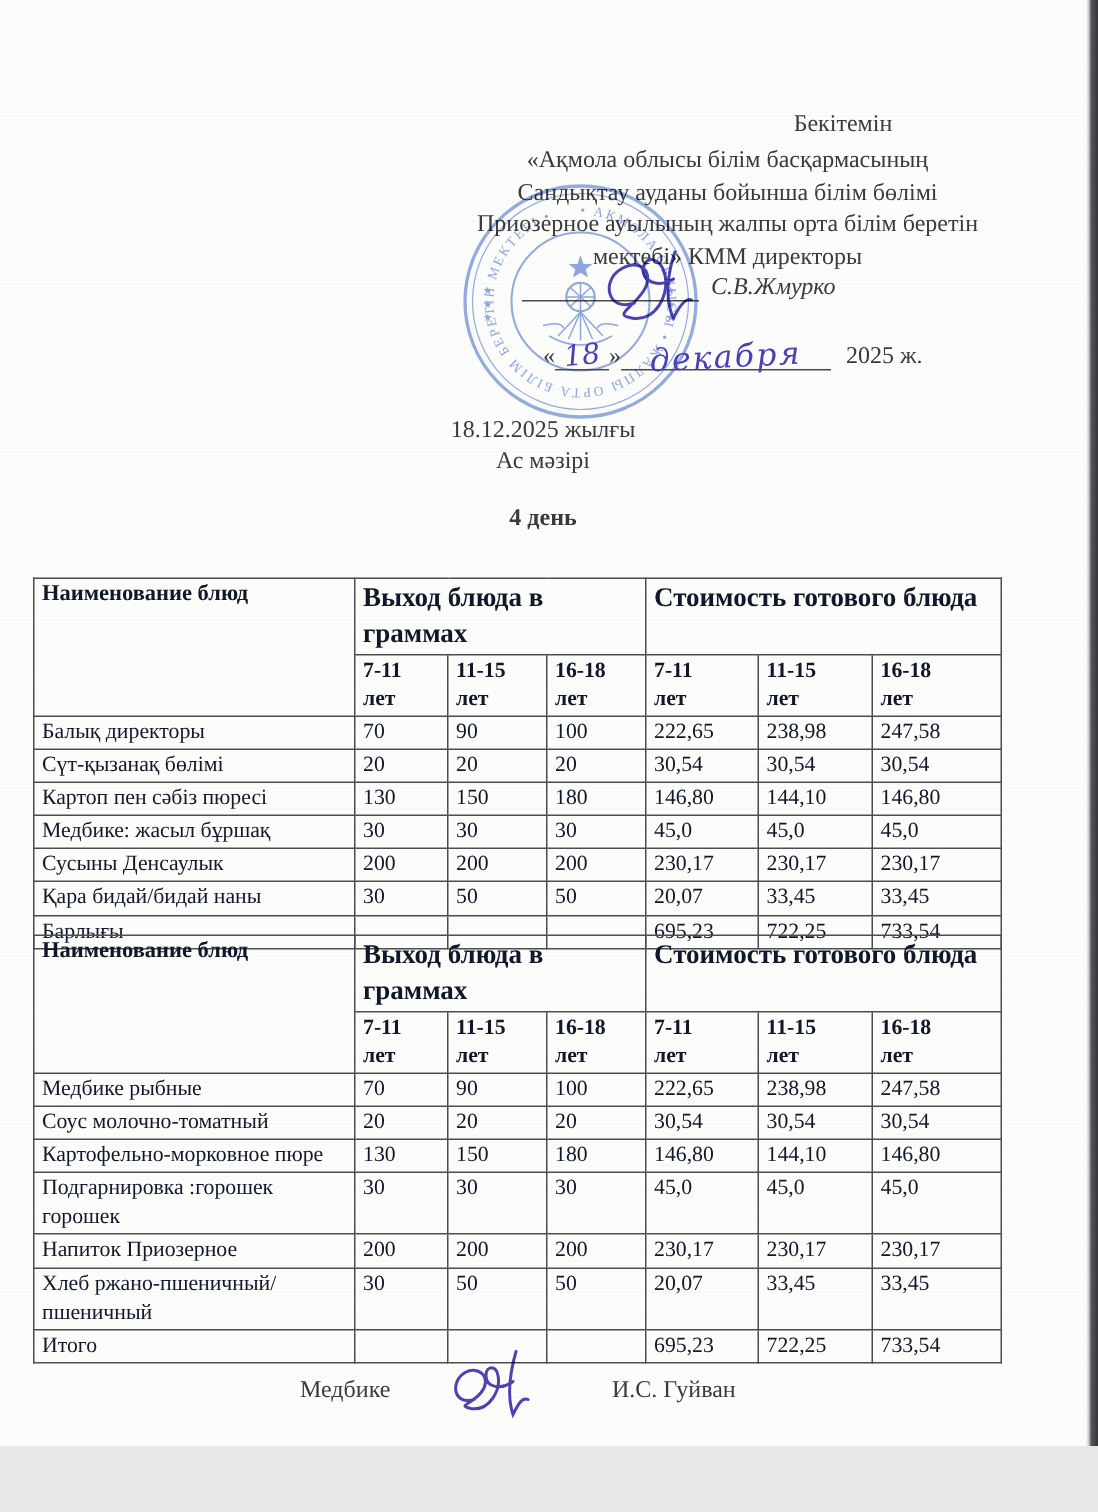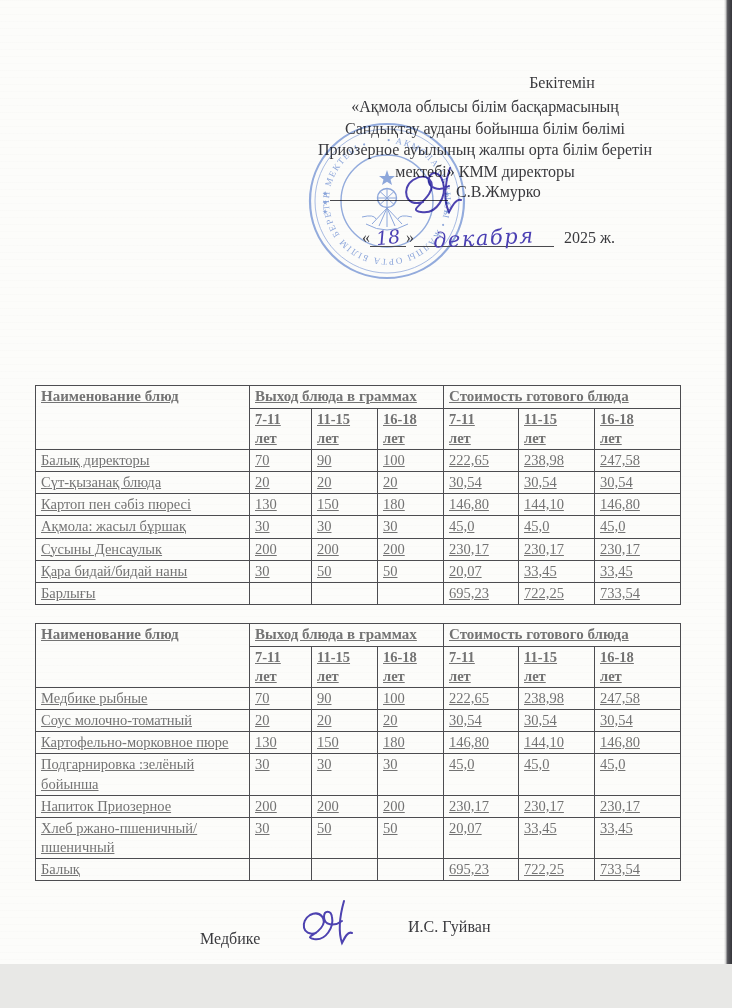"С.В.Жмурко" .sig-row { font-style: none -> italic; left: 330px -> 348px }
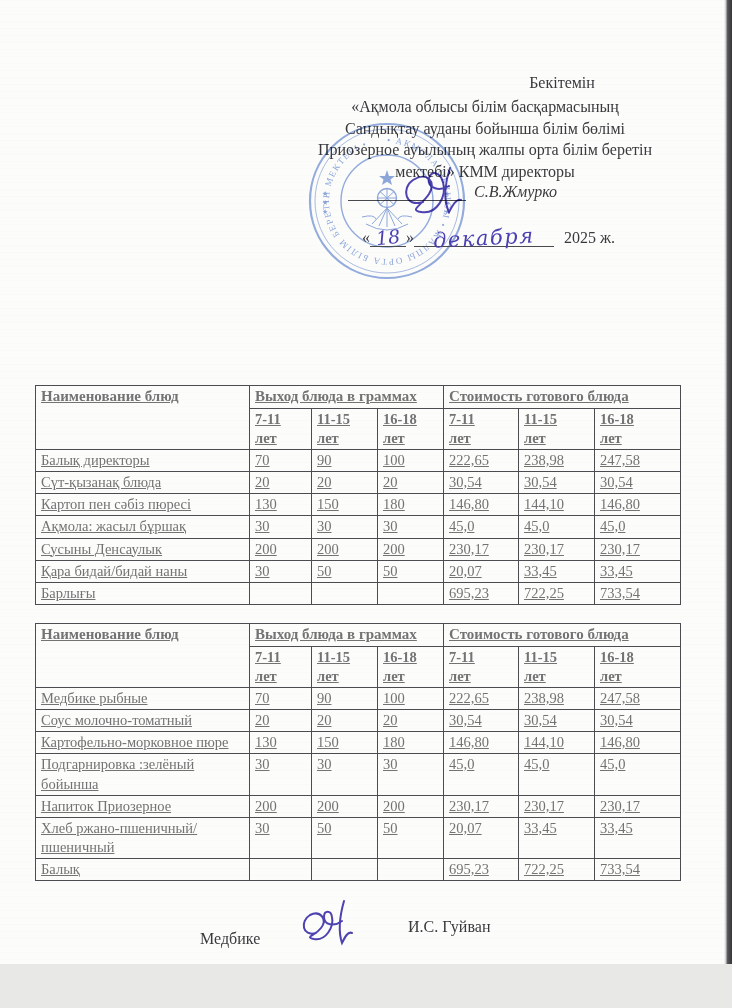"18.12.2025 жылғы" div.title-block { html: none -> <div> <div>18.12.2025 жылғы</div> <div>Ас мәзірі</div> <div>4 день</div> </div> }
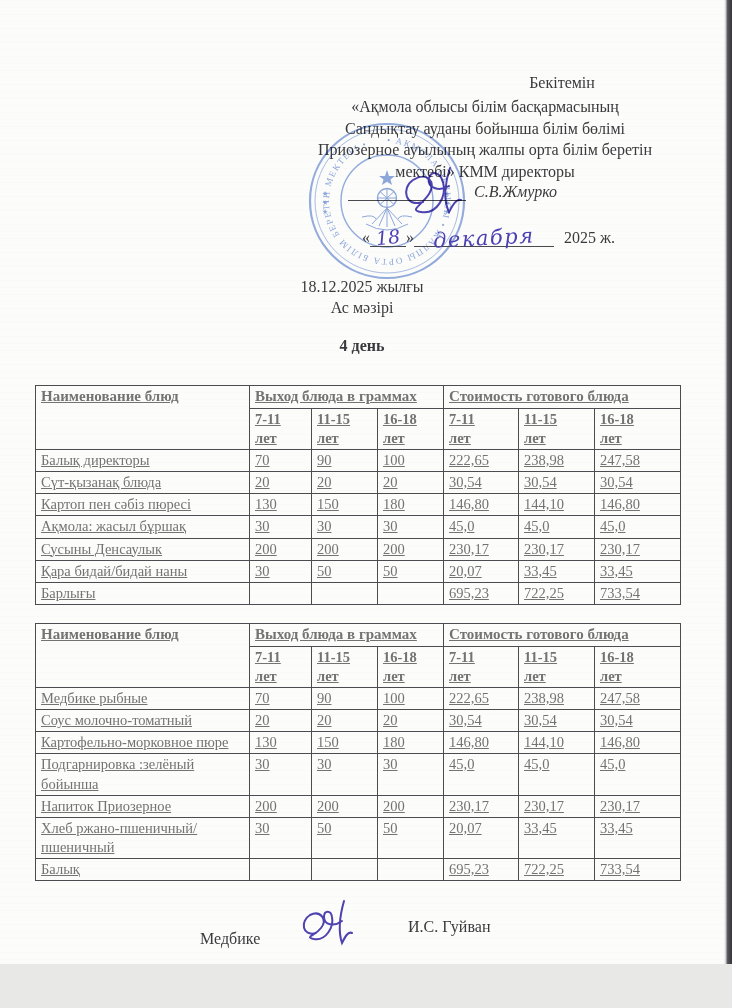"Наименование блюд" table.menu { color: #737373 -> #0f172a; left: 35px -> 22px; text-decoration: underline -> none }
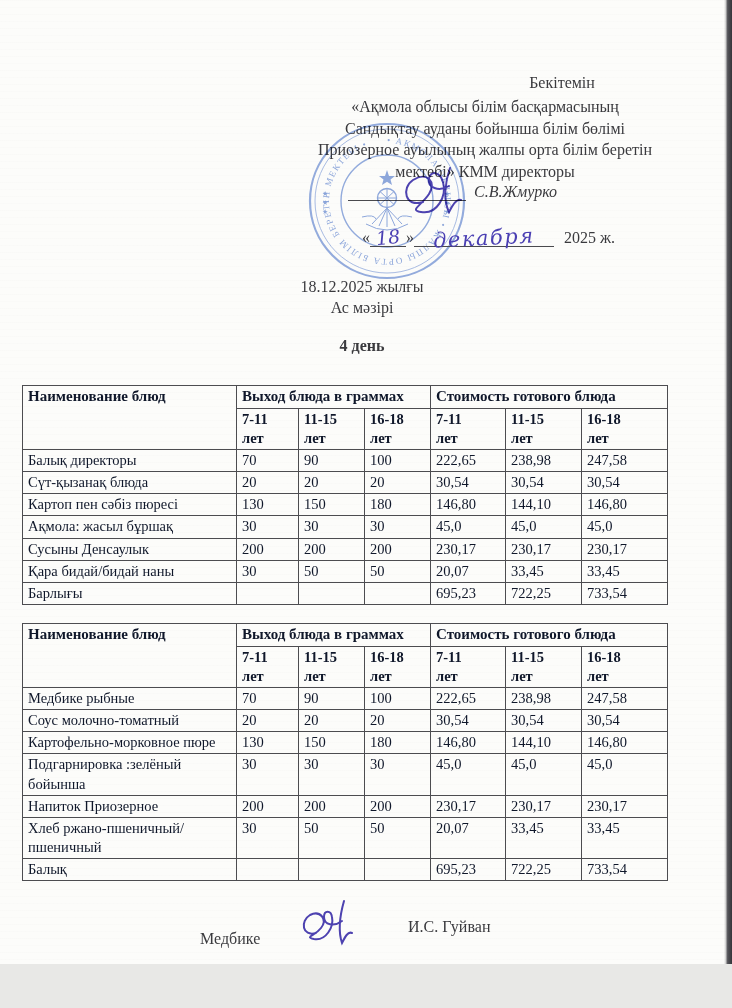"Выход блюда в граммах" th.group-h { font-size: 15px -> 18px }
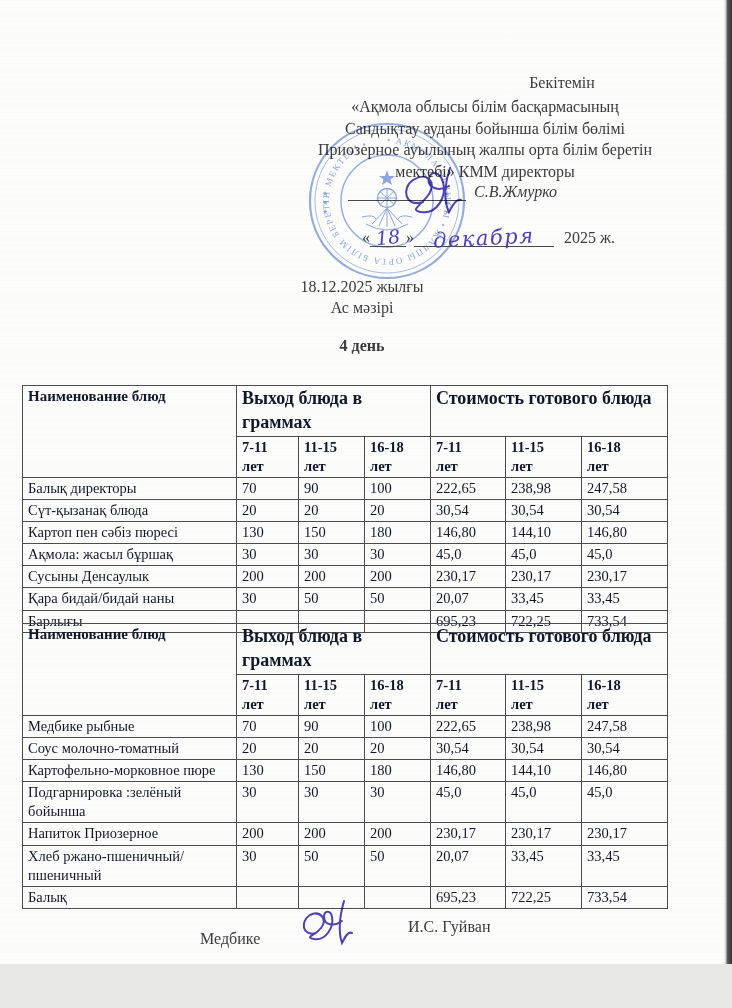"Сүт-қызанақ блюда" td.dish { text: блюда -> бөлімі }
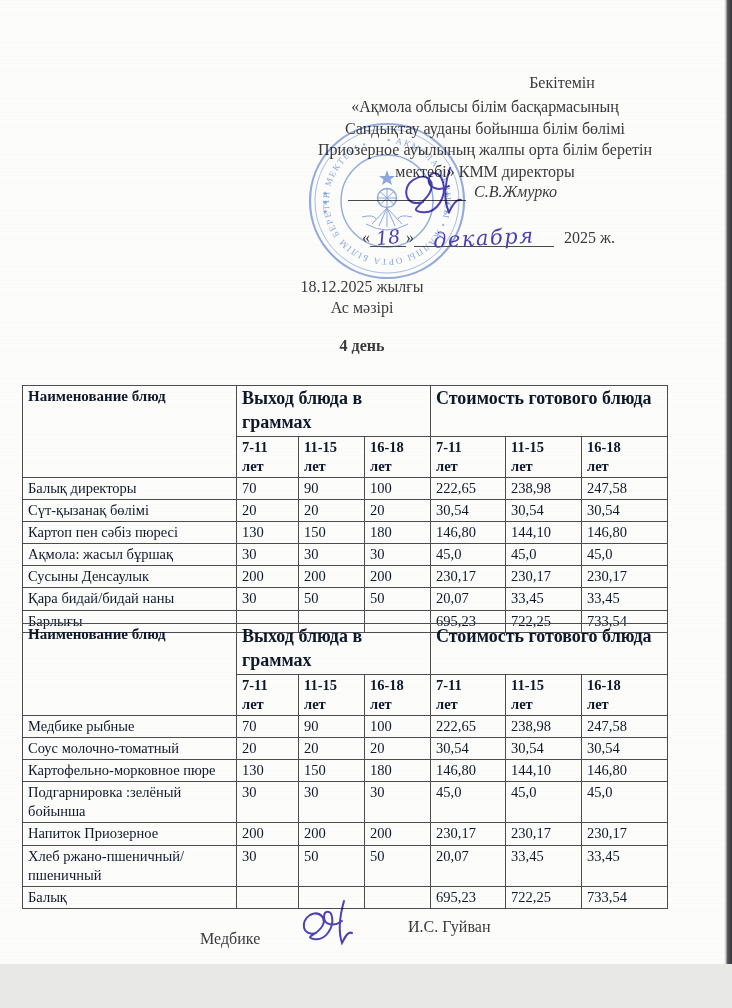"Ақмола: жасыл бұршақ" td.dish { text: Ақмола -> Медбике }
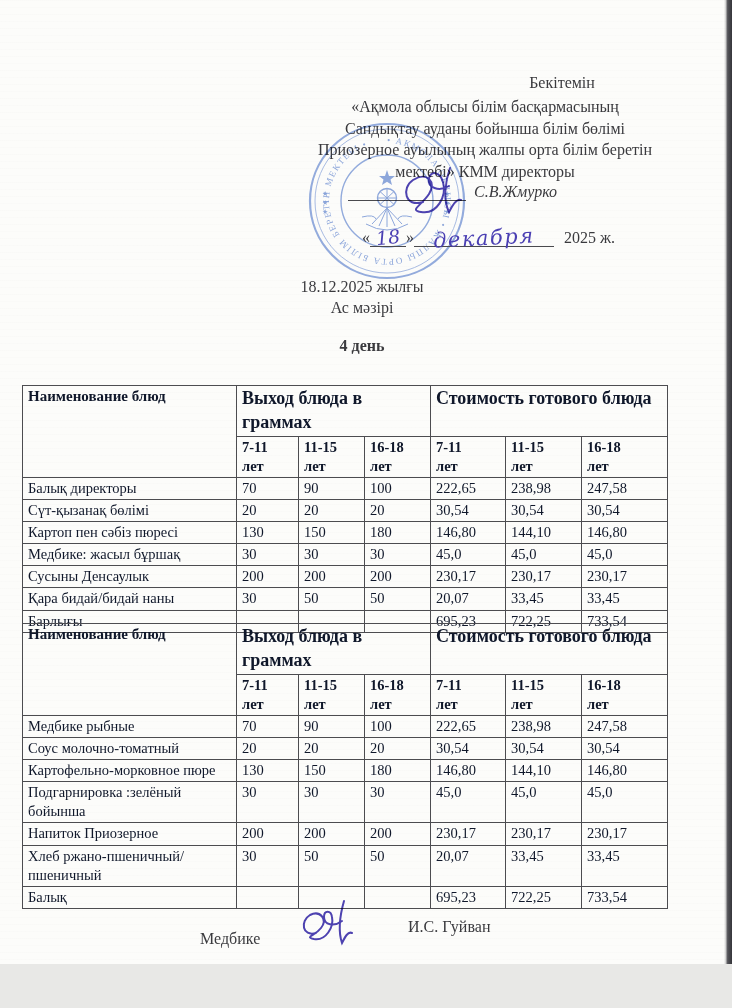"Подгарнировка :зелёный бойынша" td.dish { text: :зелёный бойынша -> :горошек горошек }
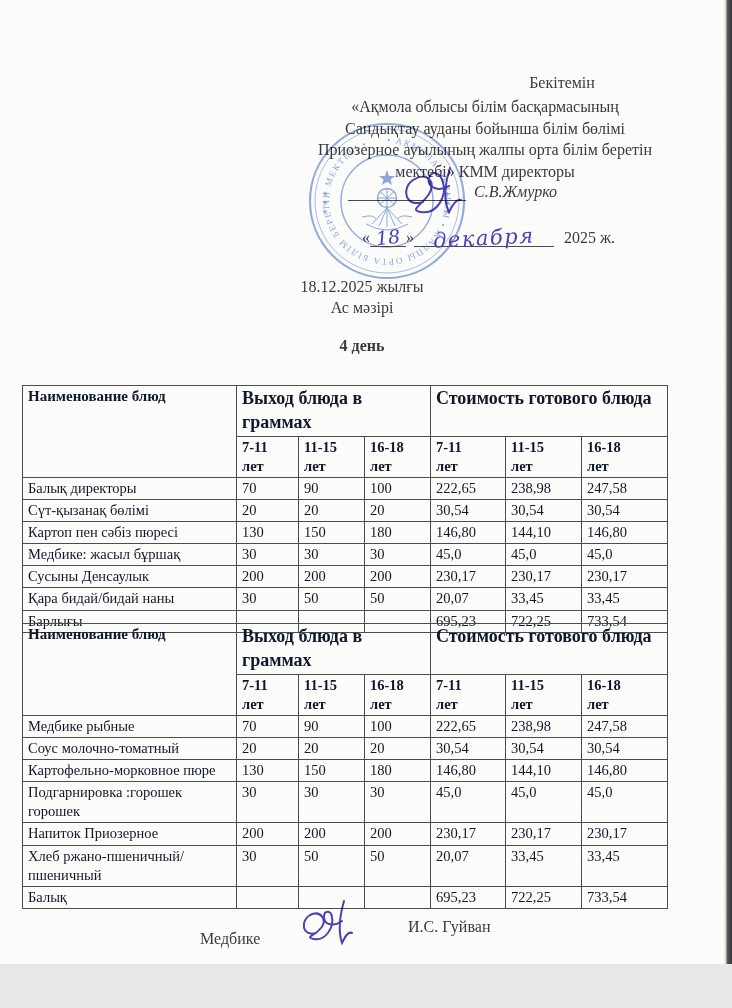"Балық" td.dish { text: Балық -> Итого }
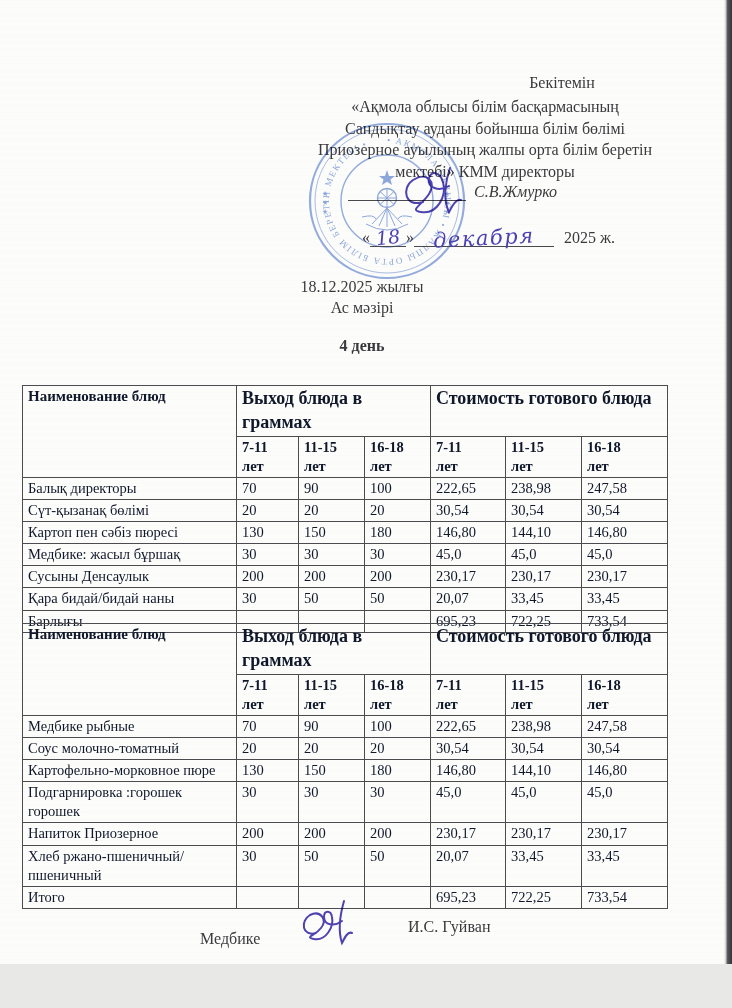"Медбике" .footer-role { margin-top: 12px -> none }
